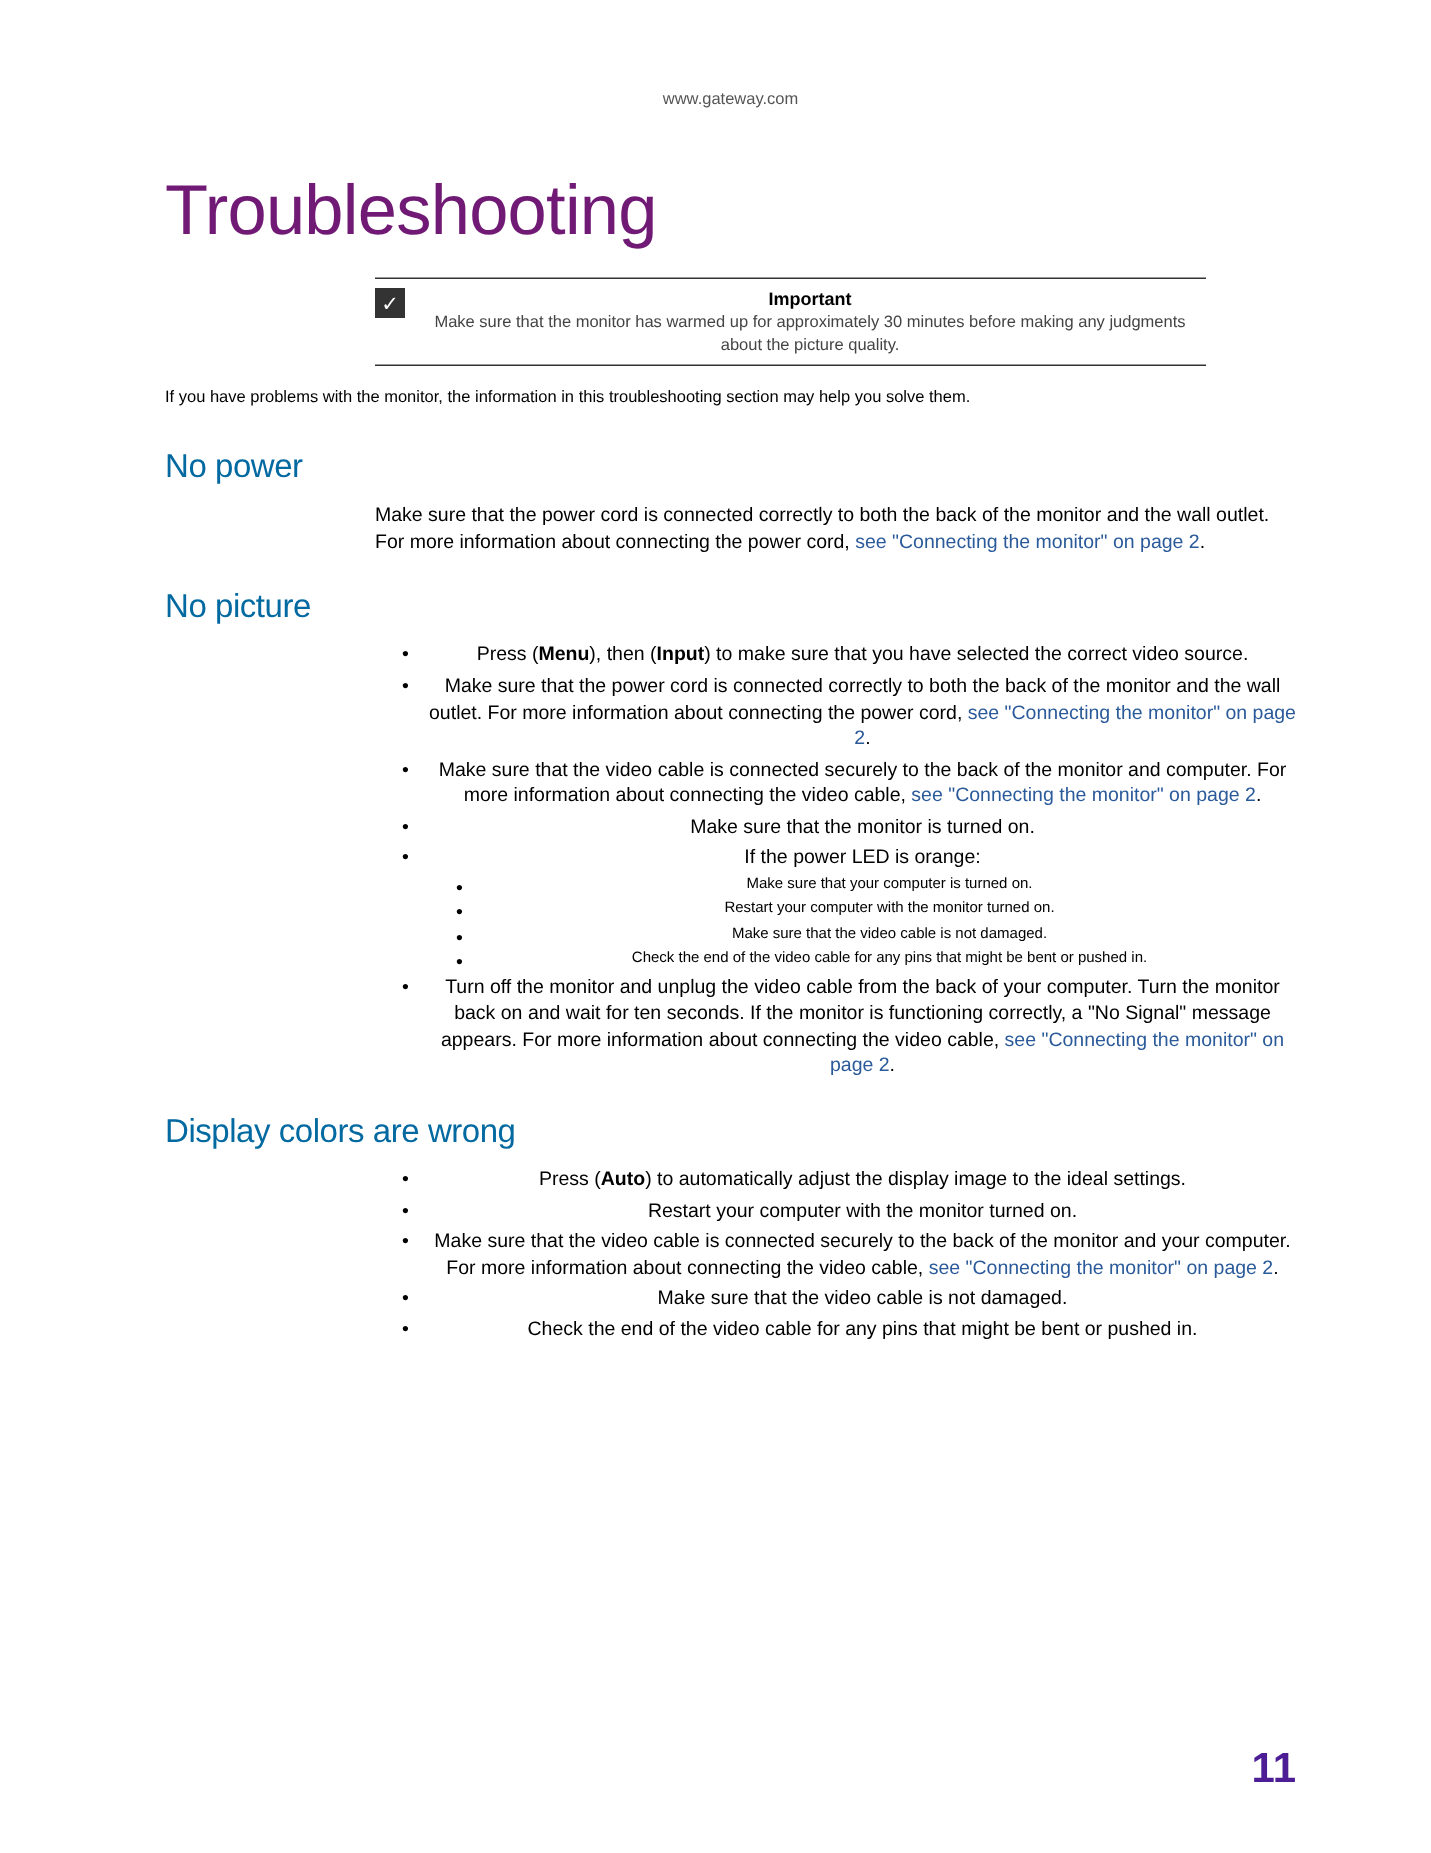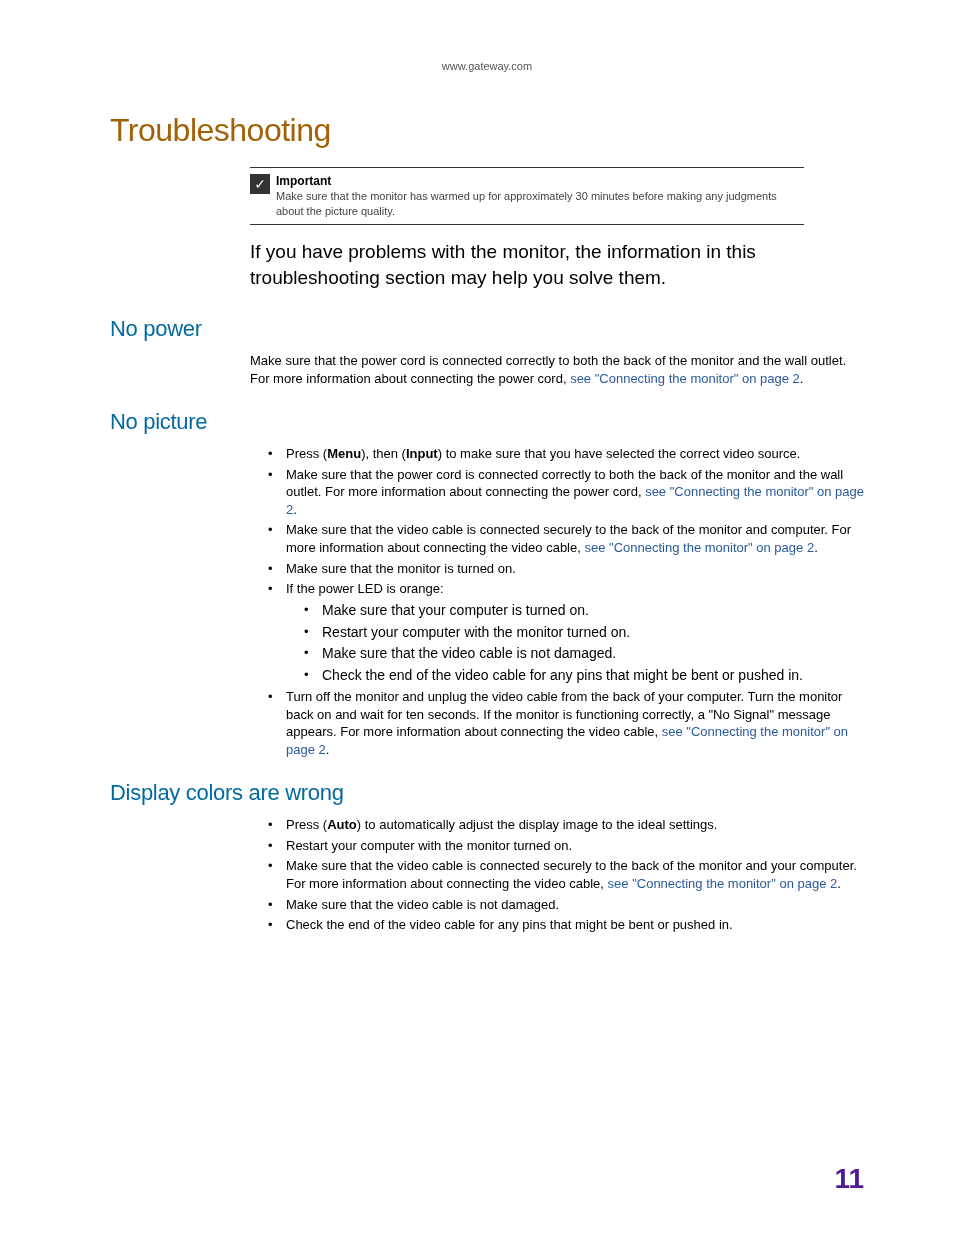"Troubleshooting" h1.main-title { color: #a16207 -> #701a75; font-size: 32px -> 47px }
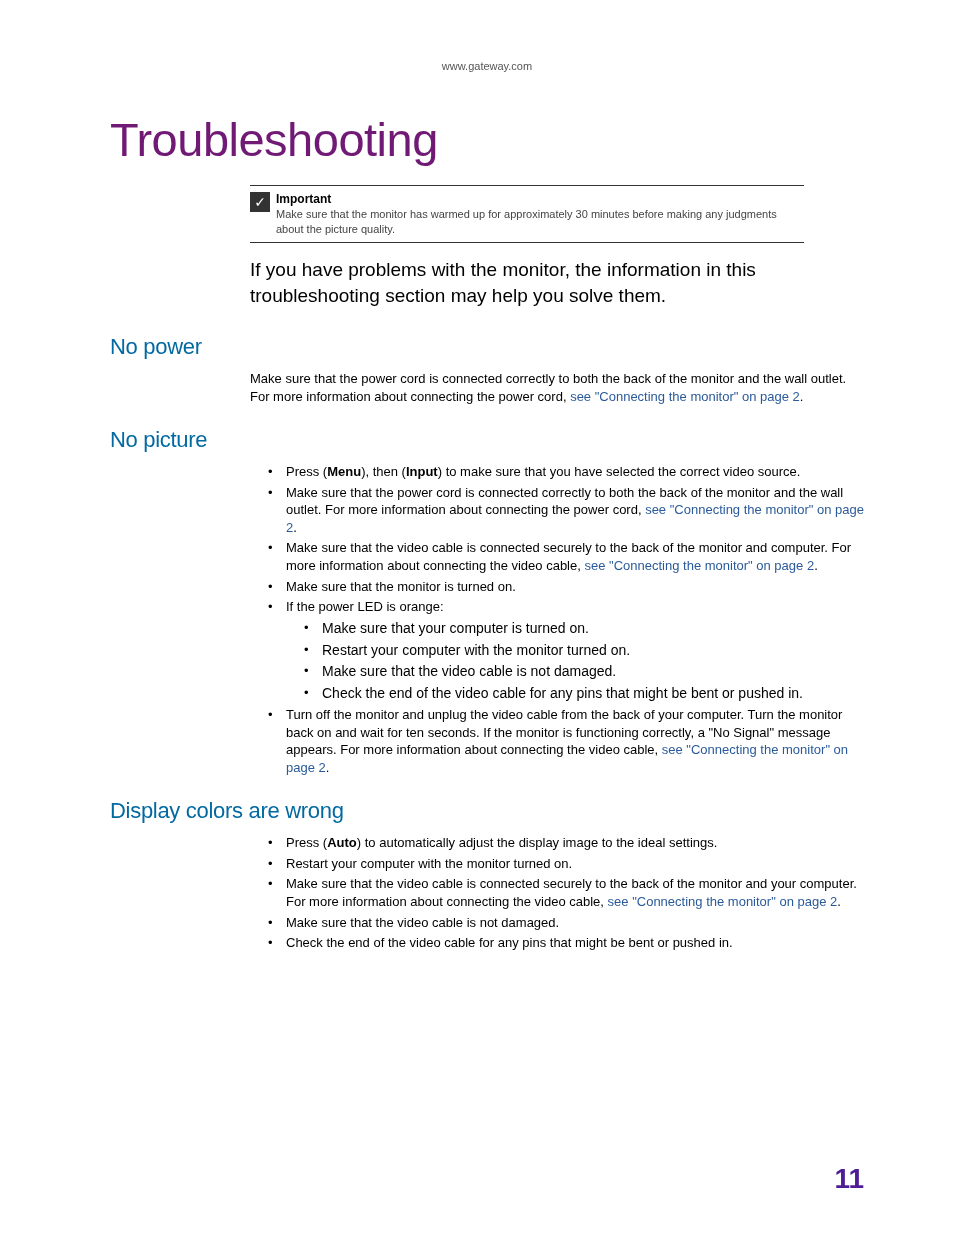"Important" .important-text { text-align: none -> center }
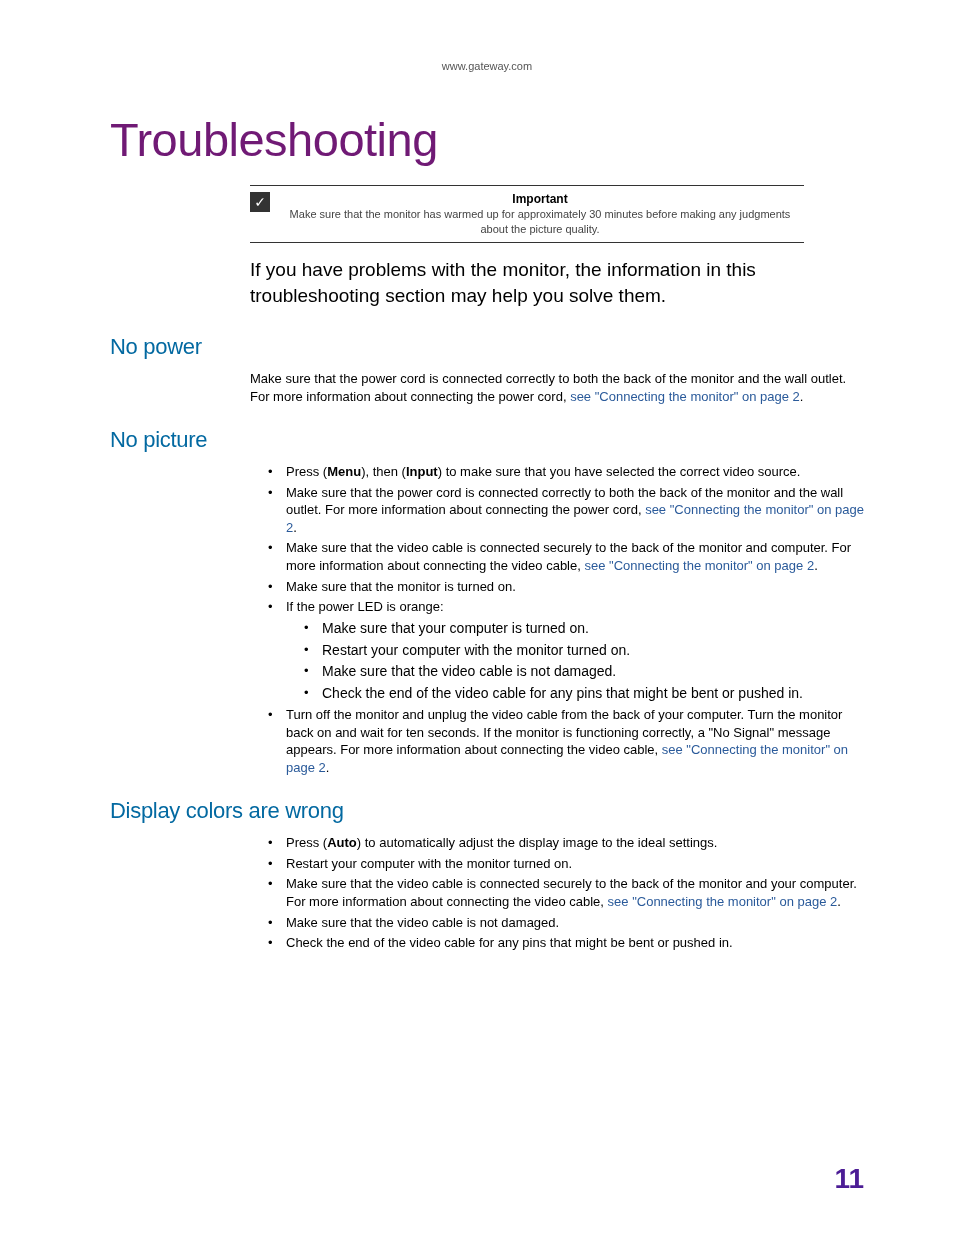"If you have problems with" .intro-text { font-size: 19px -> 11px; margin-left: 140px -> none }
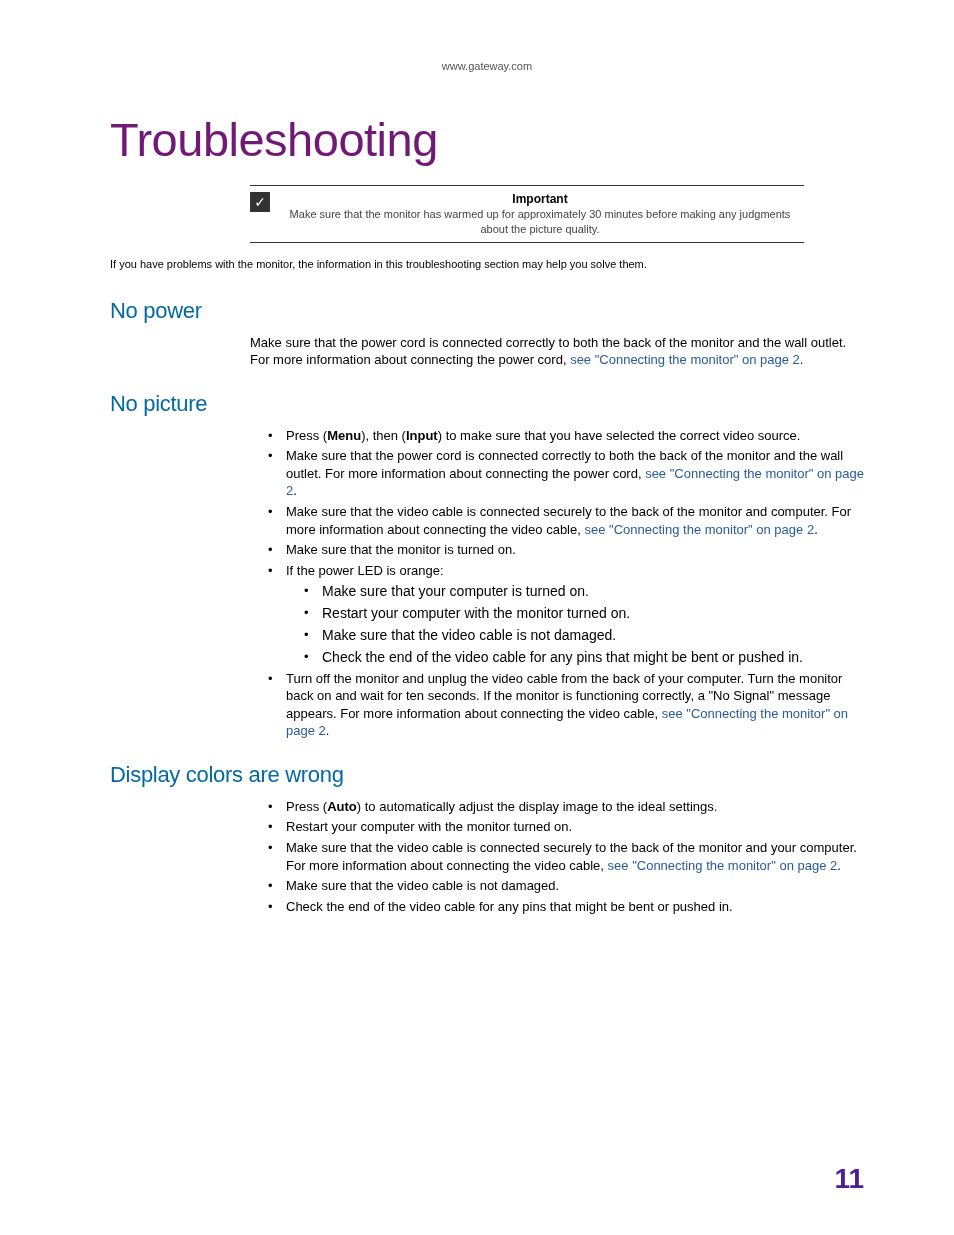"Press (Menu), then (Input) to" ul.bullets > li { text-align: none -> center }
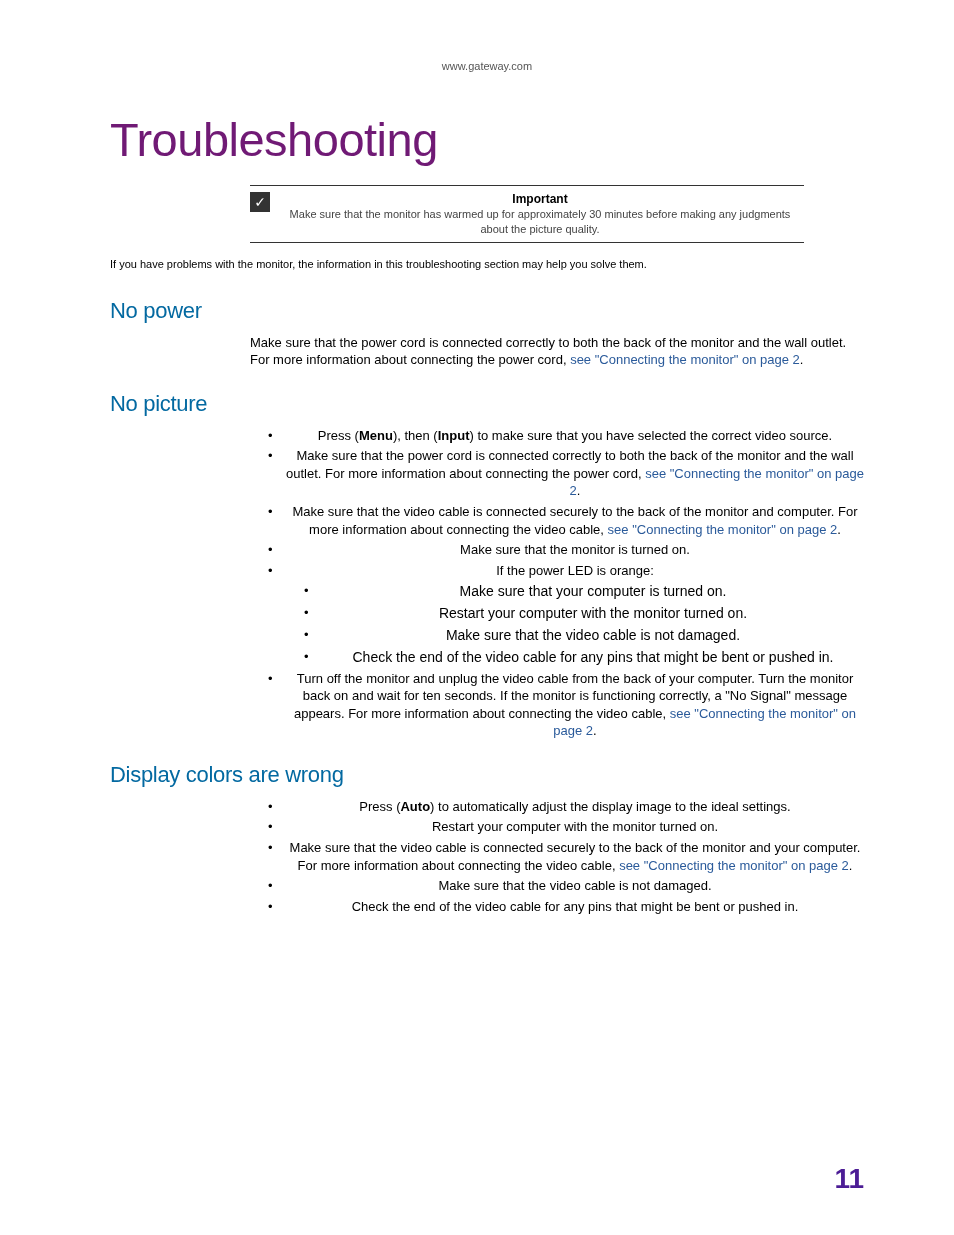"Make sure that your computer" ul.sub-bullets > li { font-size: 14px -> 10px }
